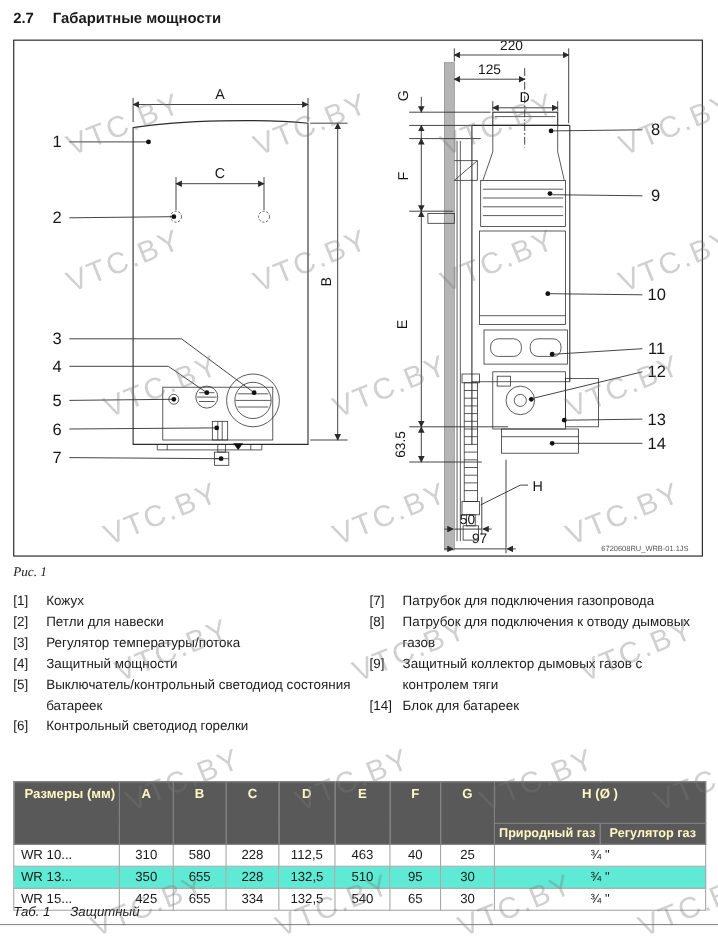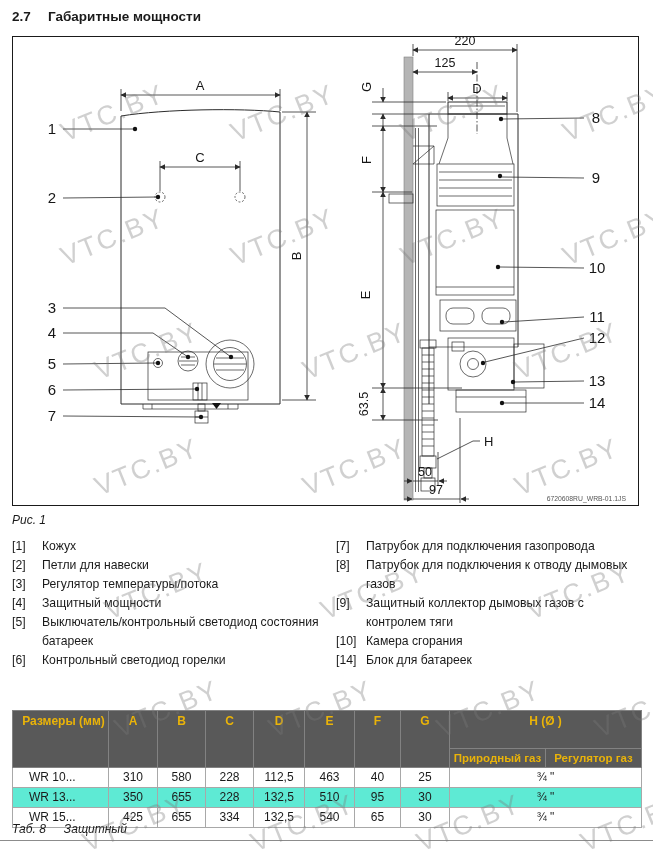"Рис. 1" .fig-caption { font-family: none -> Liberation Serif, serif }
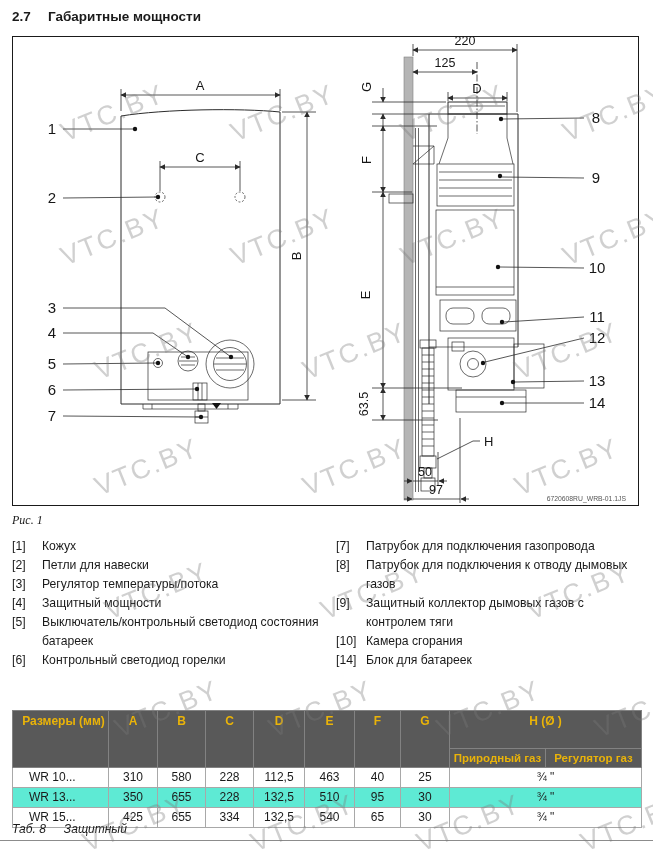"[10]" div.li { html: <div> <span>[10]</span> <span>Камера сгорания</span> </div> -> none }
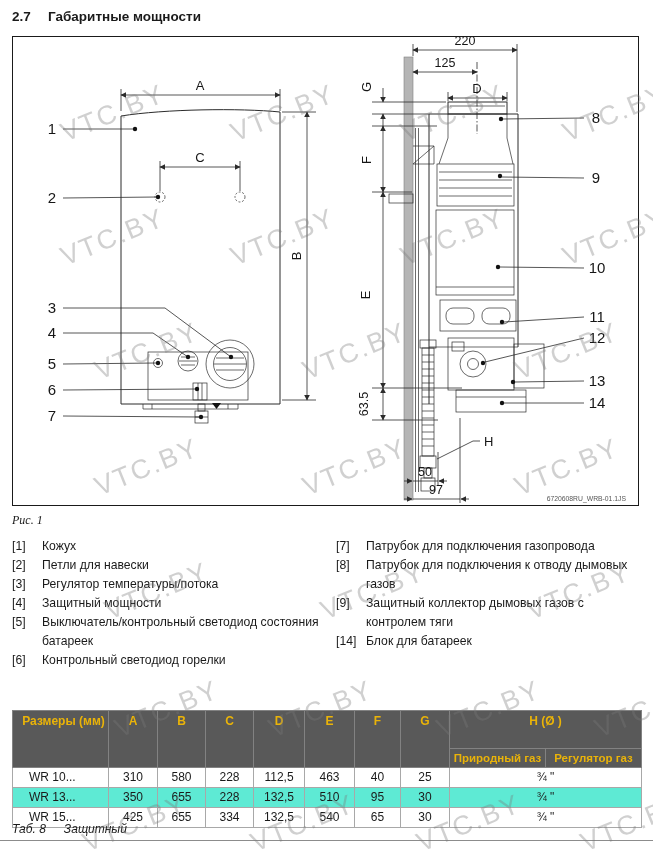"Размеры (мм)" th { color: #eab308 -> #fef9c3 }
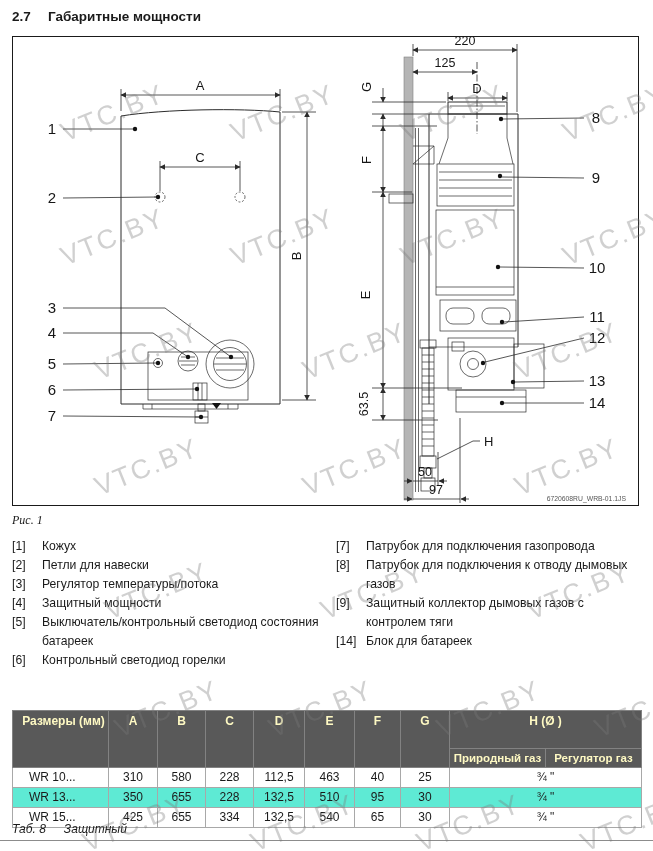"WR 10..." td.model { padding-left: 16px -> 6px }
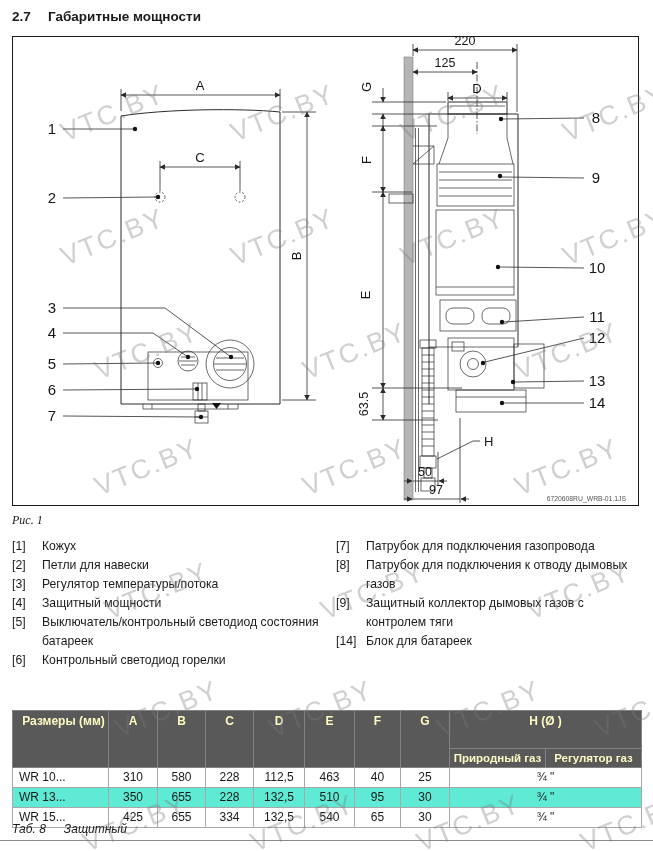"Таб. 8" span { text: 8 -> 1 }
